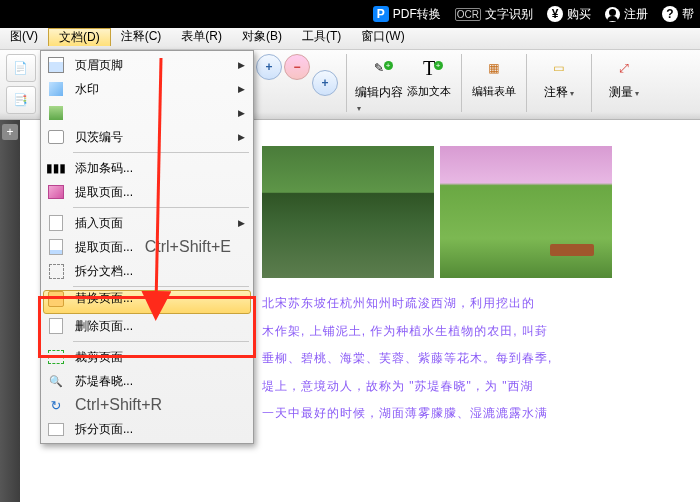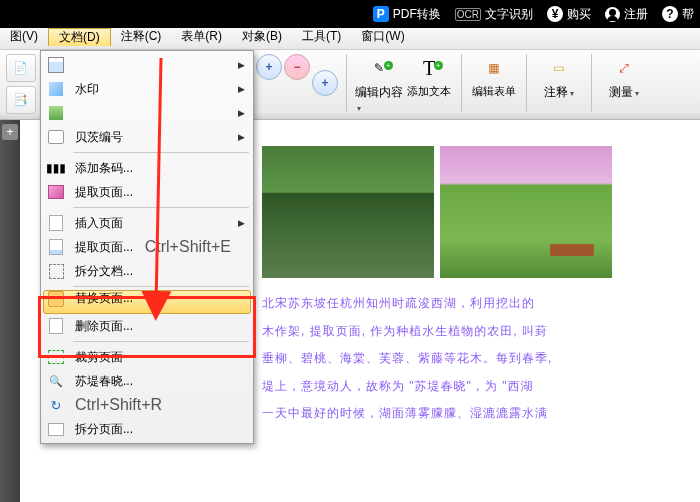"页眉页脚" span.lbl { html: none -> <span>页眉页脚</span> }
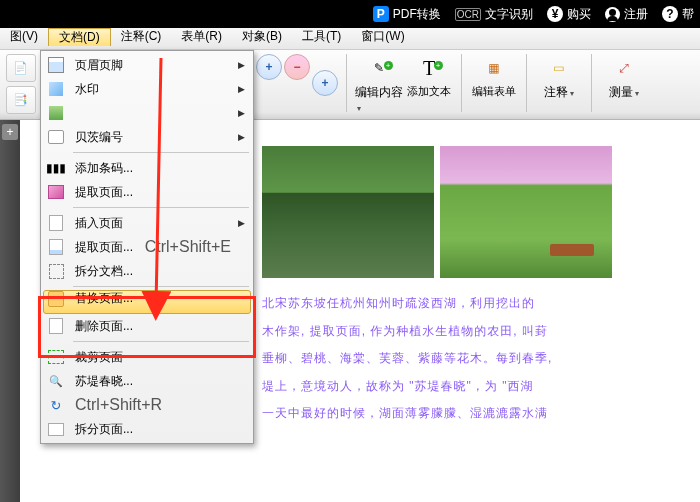"木作架, 提取页面, 作为种植水生植物的农田, 叫葑" div { text: 提取页面 -> 上铺泥土 }
